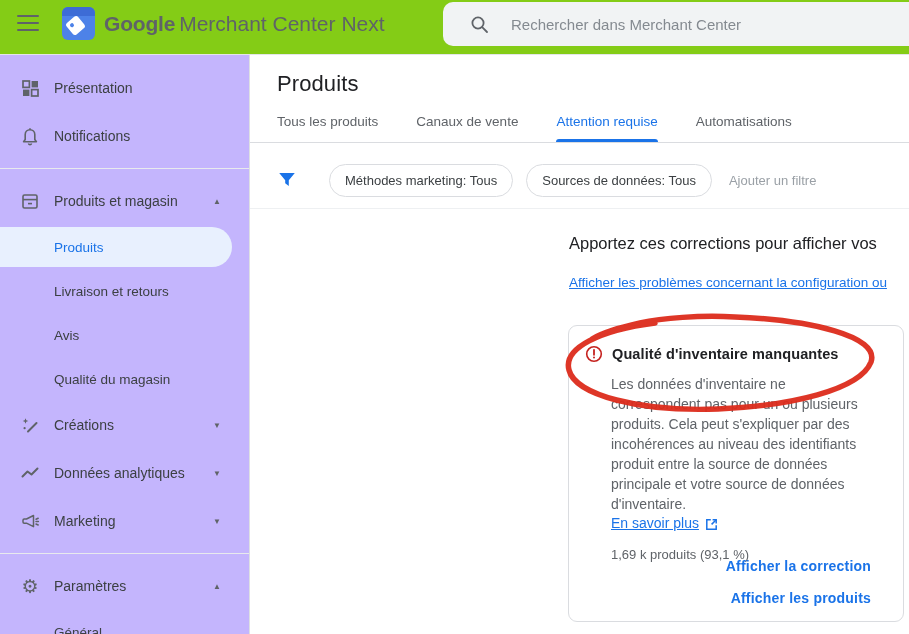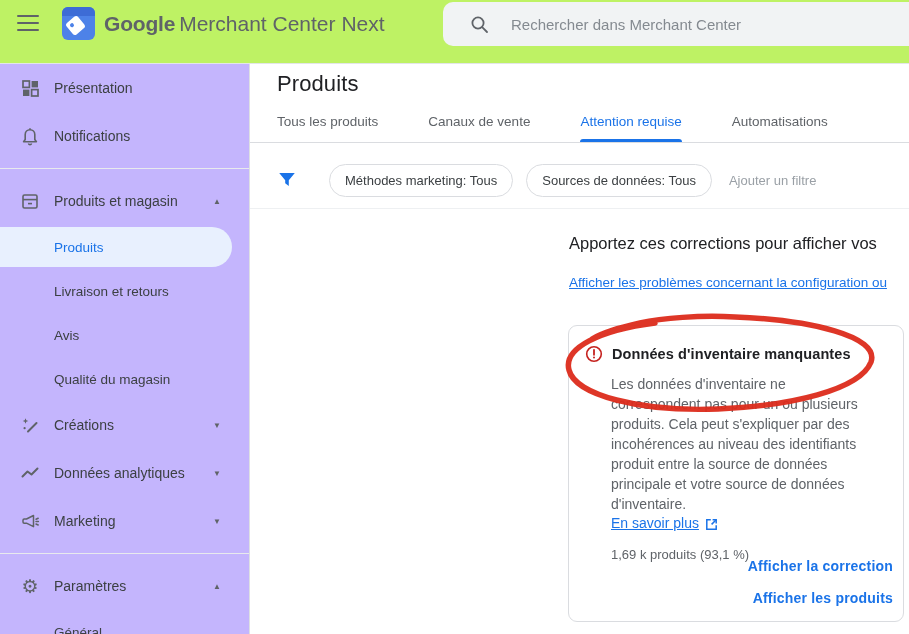"Google Merchant Center Next" .topbar { background: #bef264 -> #84cc16; height: 64px -> 55px }
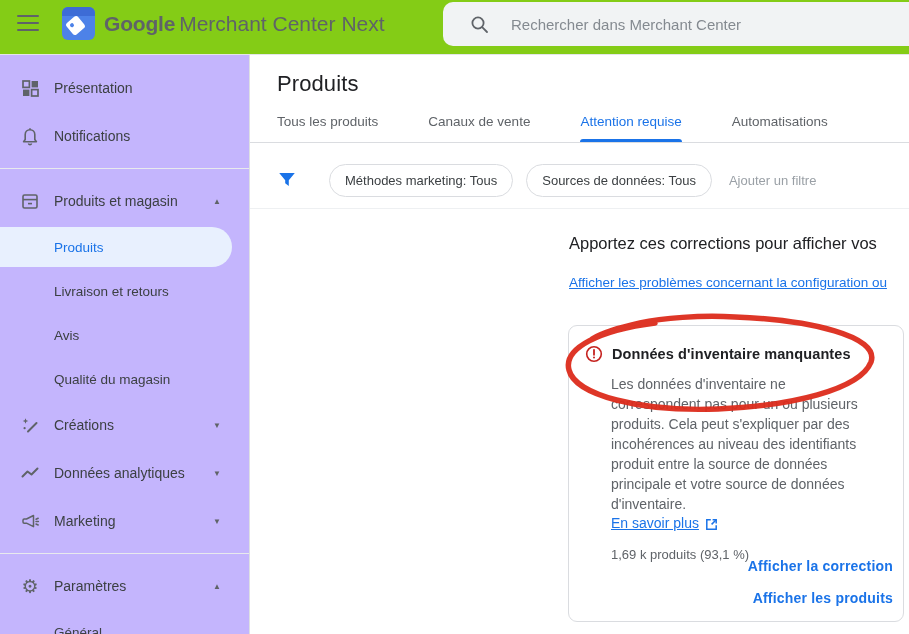"Tous les produits" .tabs { gap: 50px -> 38px }
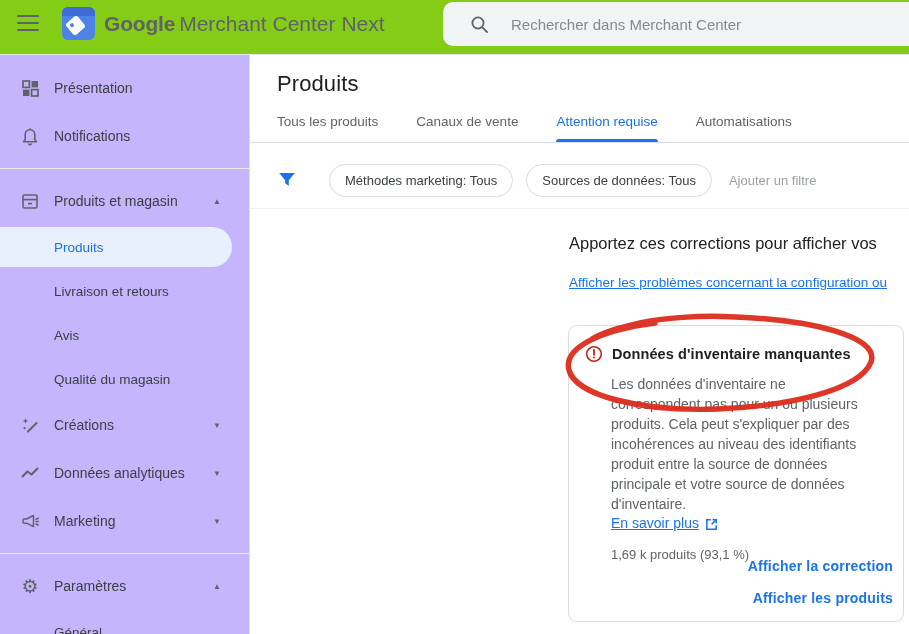"Données d'inventaire manquantes" span.card-title { text: Données -> Qualité }
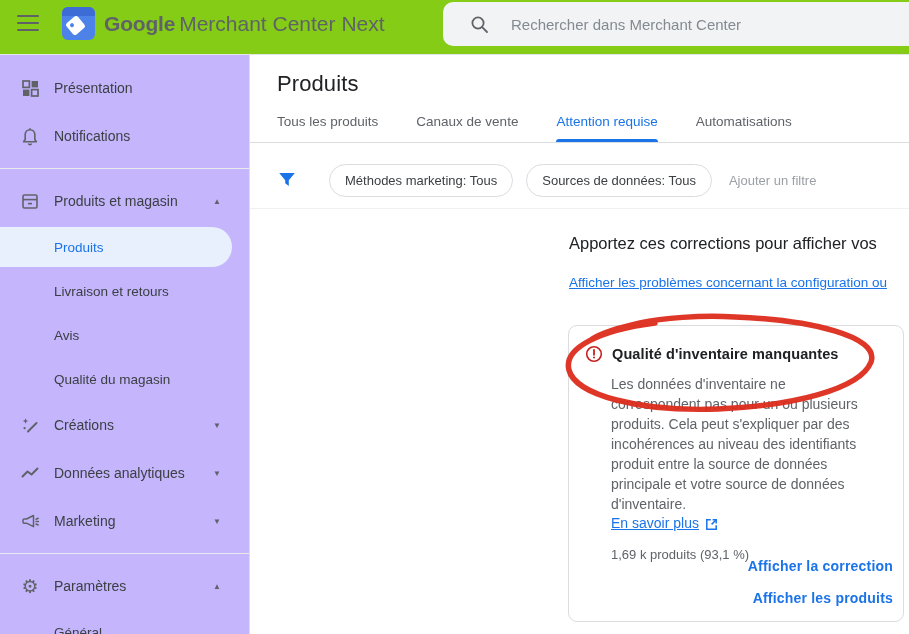"Afficher la correction" .actions { right: 10px -> 32px }
